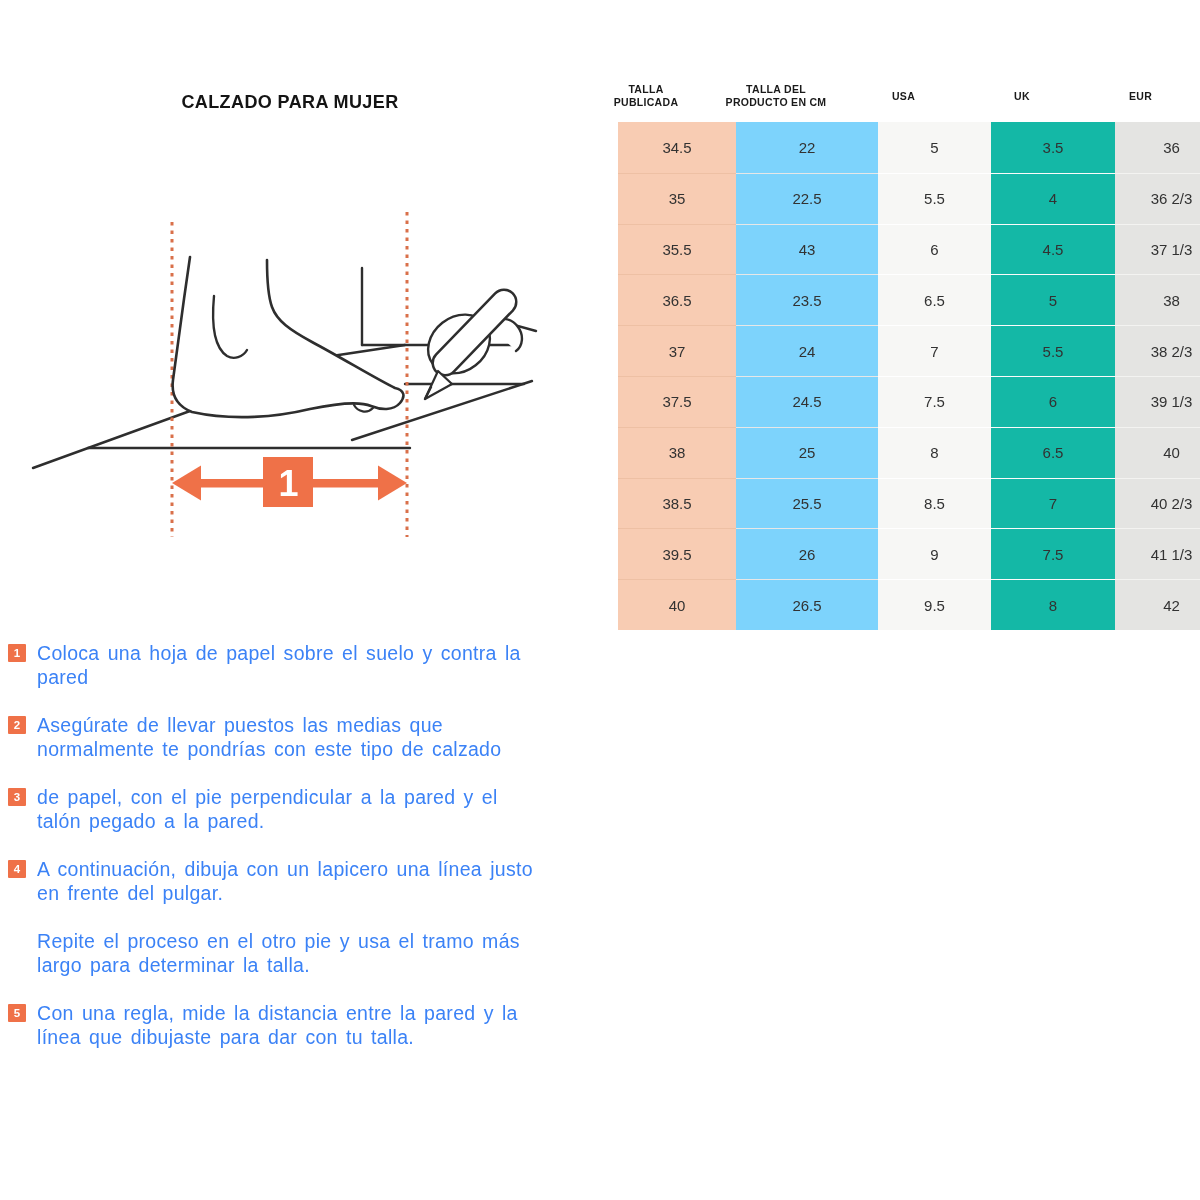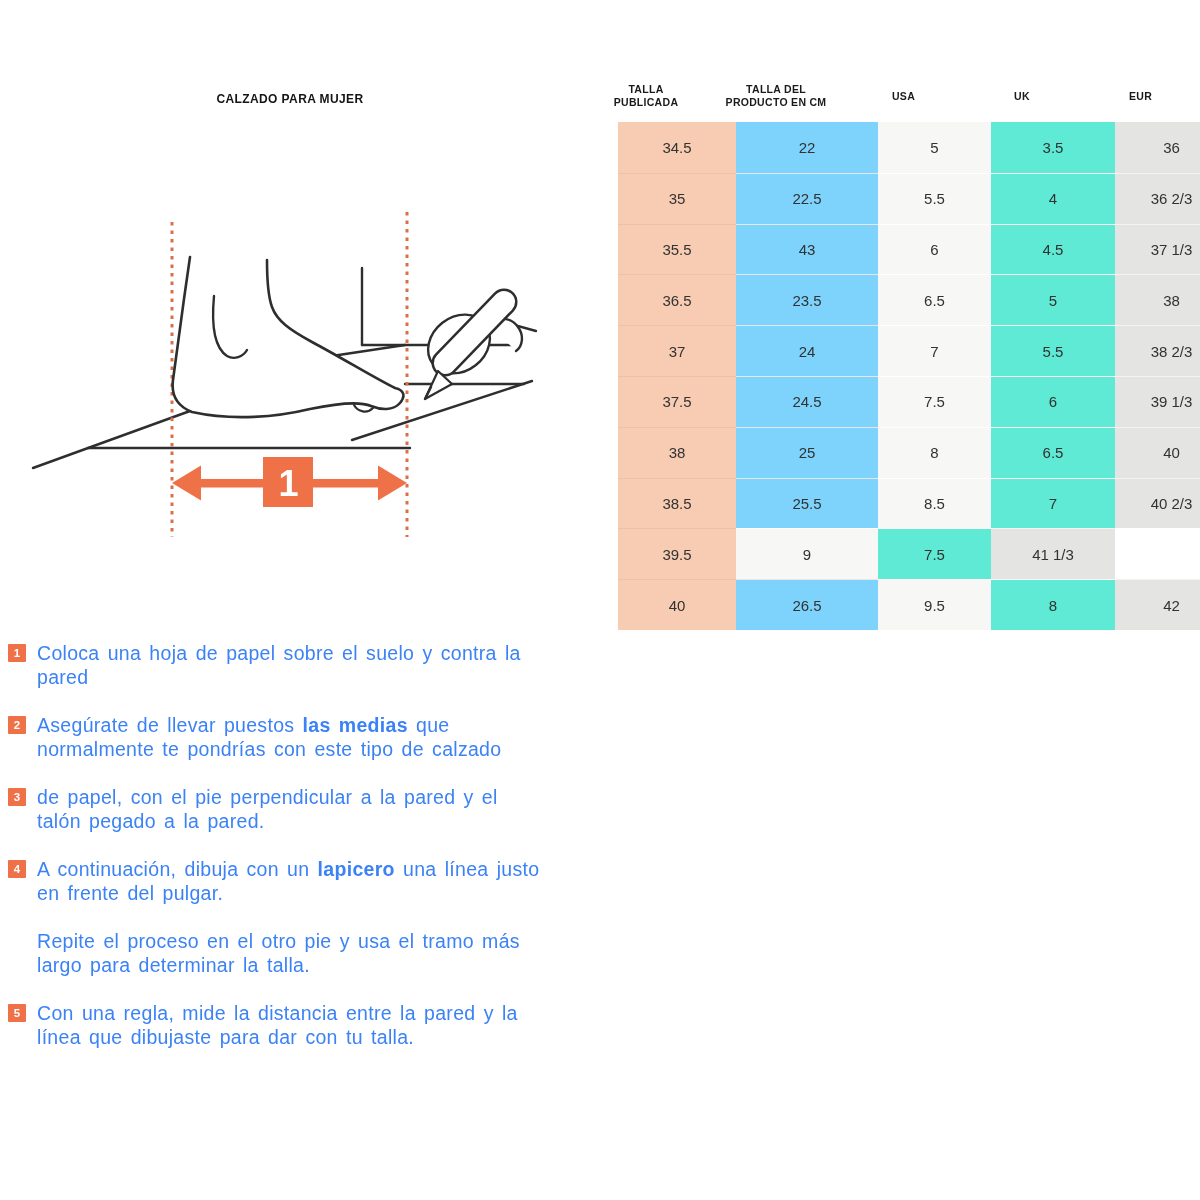"CALZADO PARA MUJER" .page-title { font-size: 12px -> 18px }
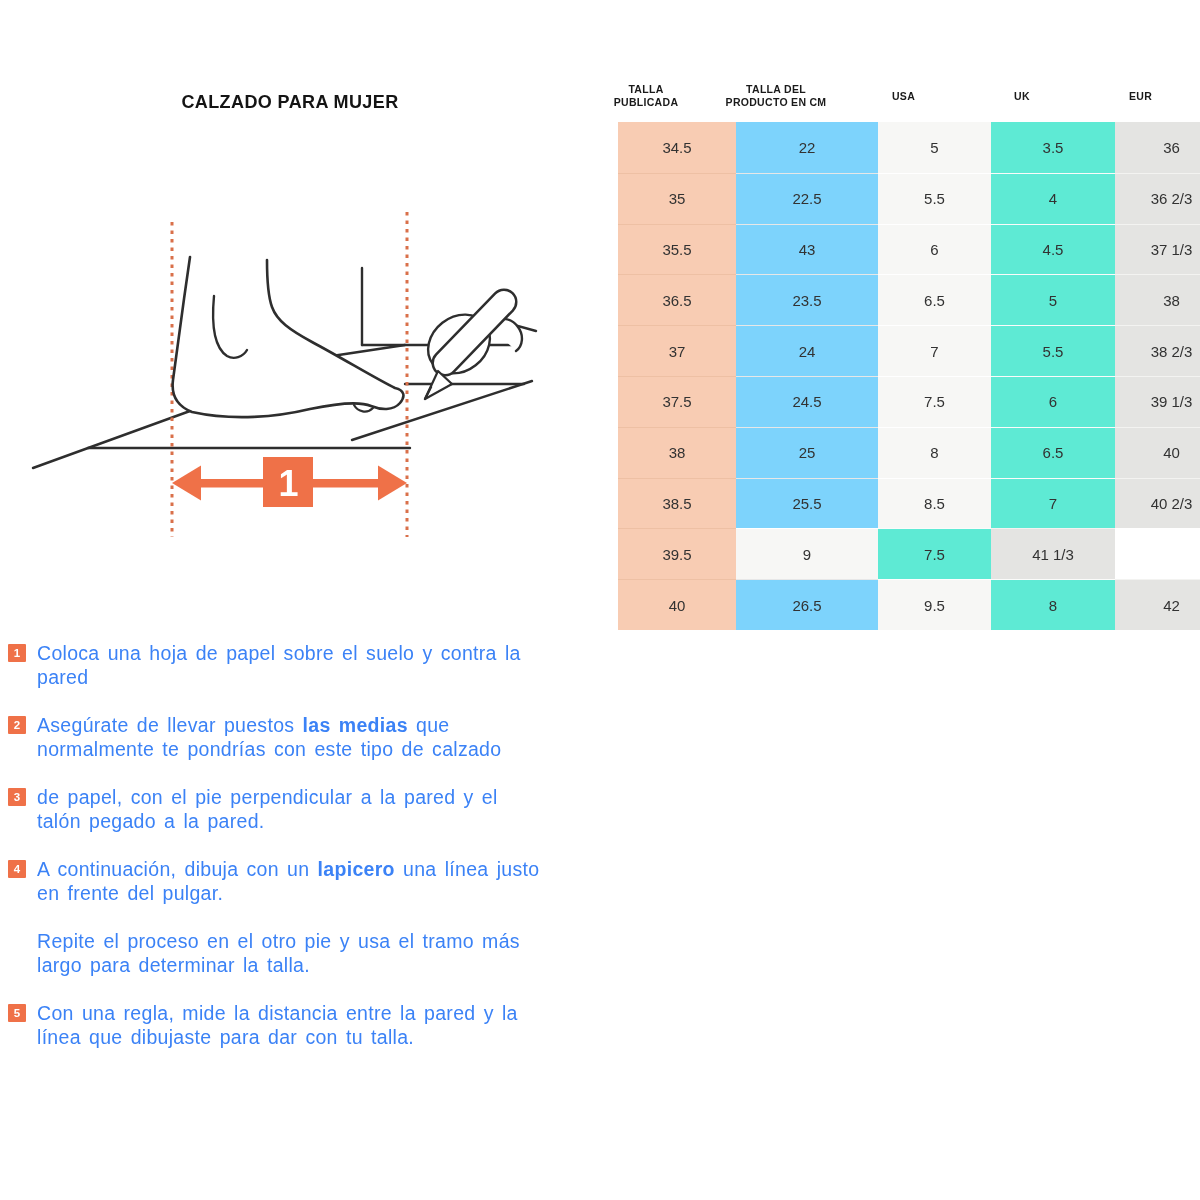"3.5" .c3 { background: #5eead4 -> #14b8a6 }
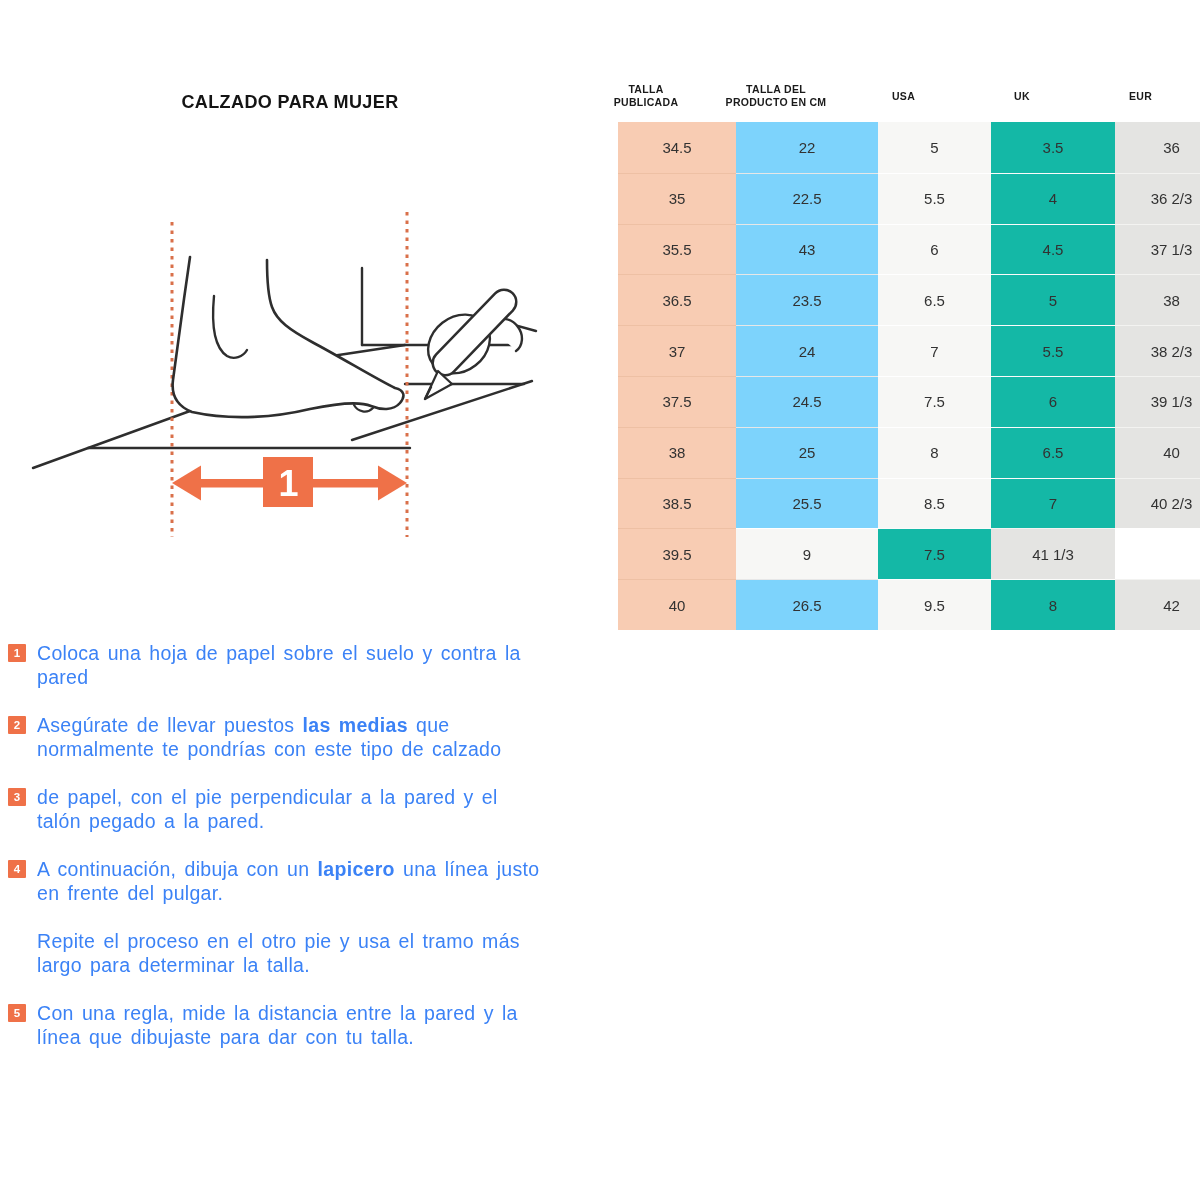"26" div.td { html: none -> <div>26</div> }
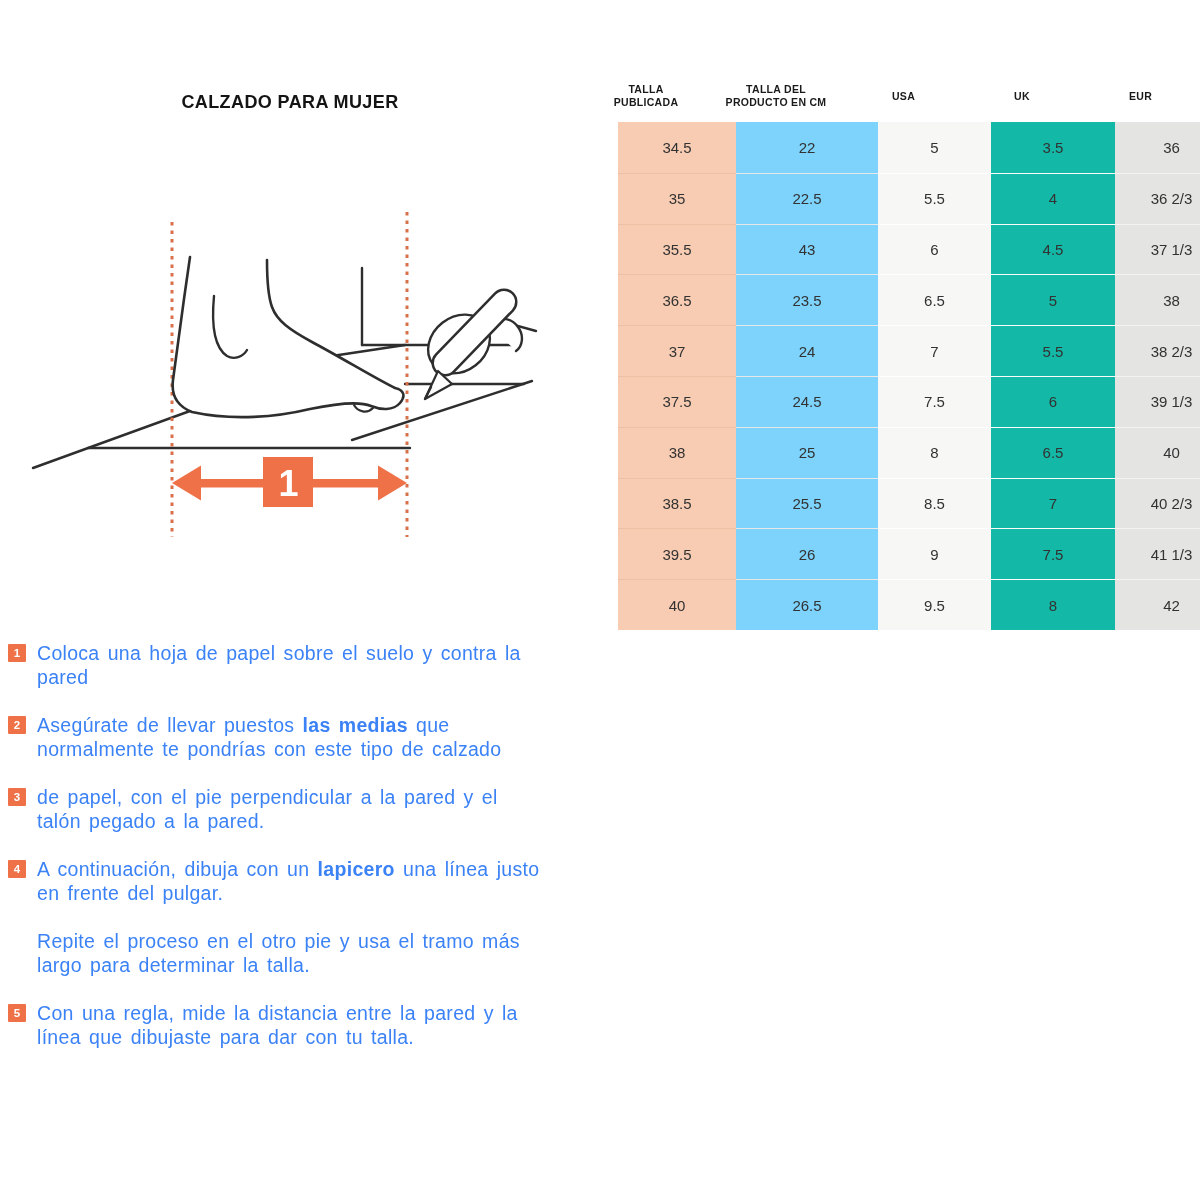"las medias" .lines .b { font-weight: bold -> normal }
